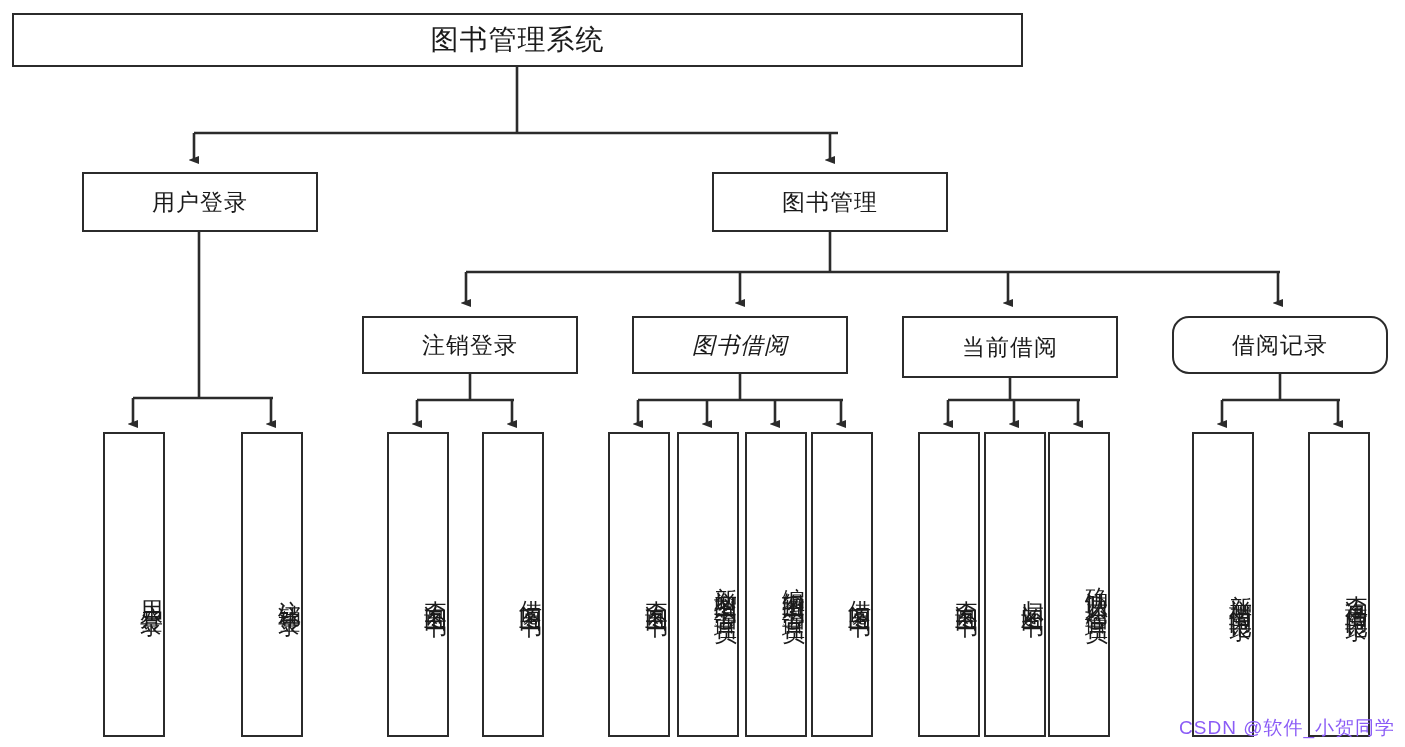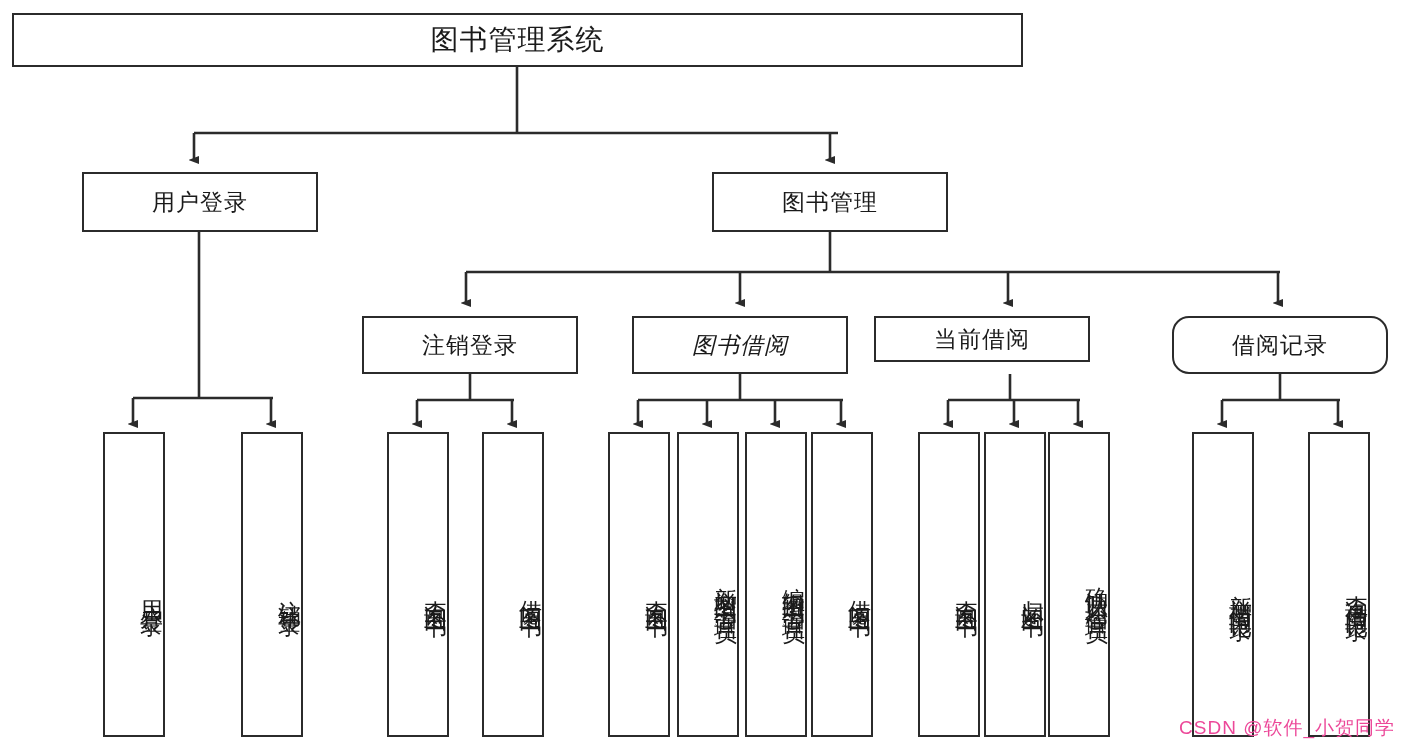"当前借阅" div.node { height: 46px -> 62px; left: 874px -> 902px }
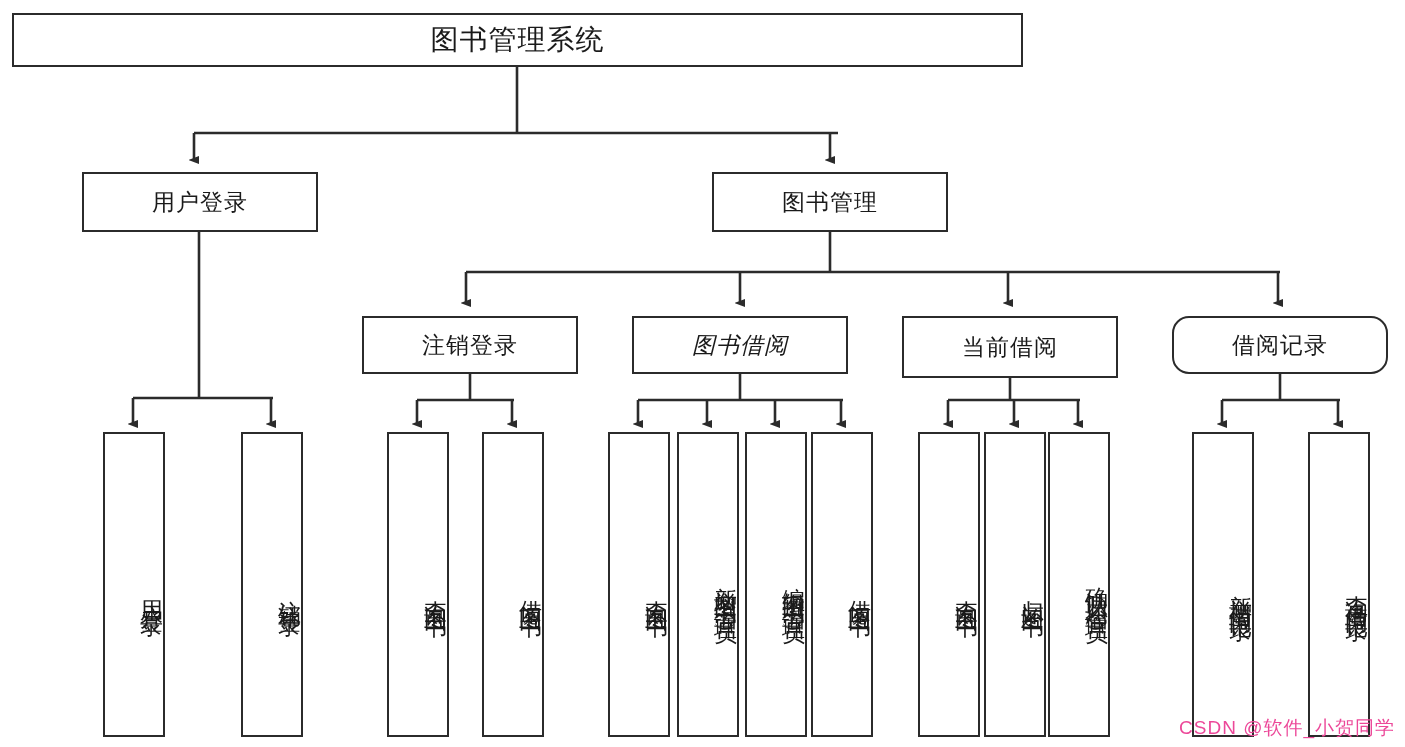"CSDN @软件_小贺同学" .watermark { color: #ec4899 -> #8b5cf6 }
